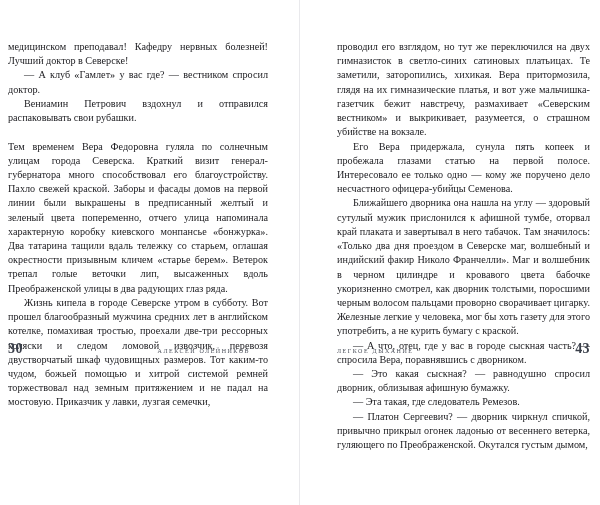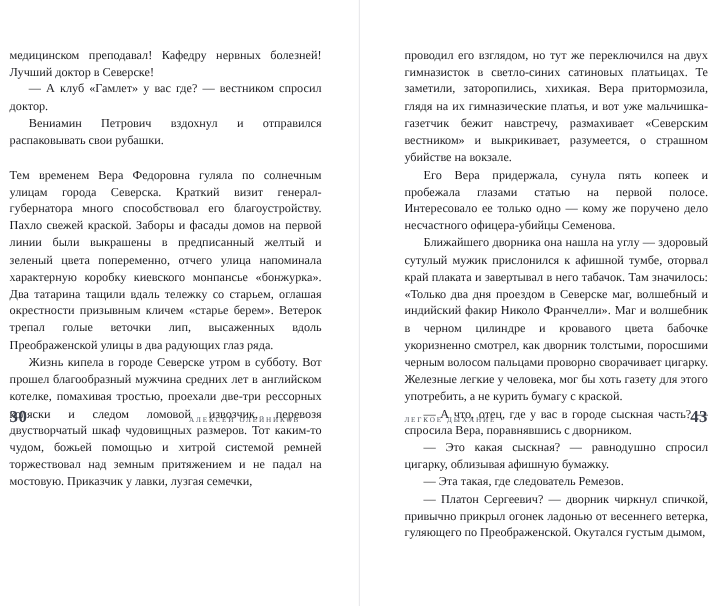"— Это какая сыскная? —" p { text: цигарку -> дворник }
